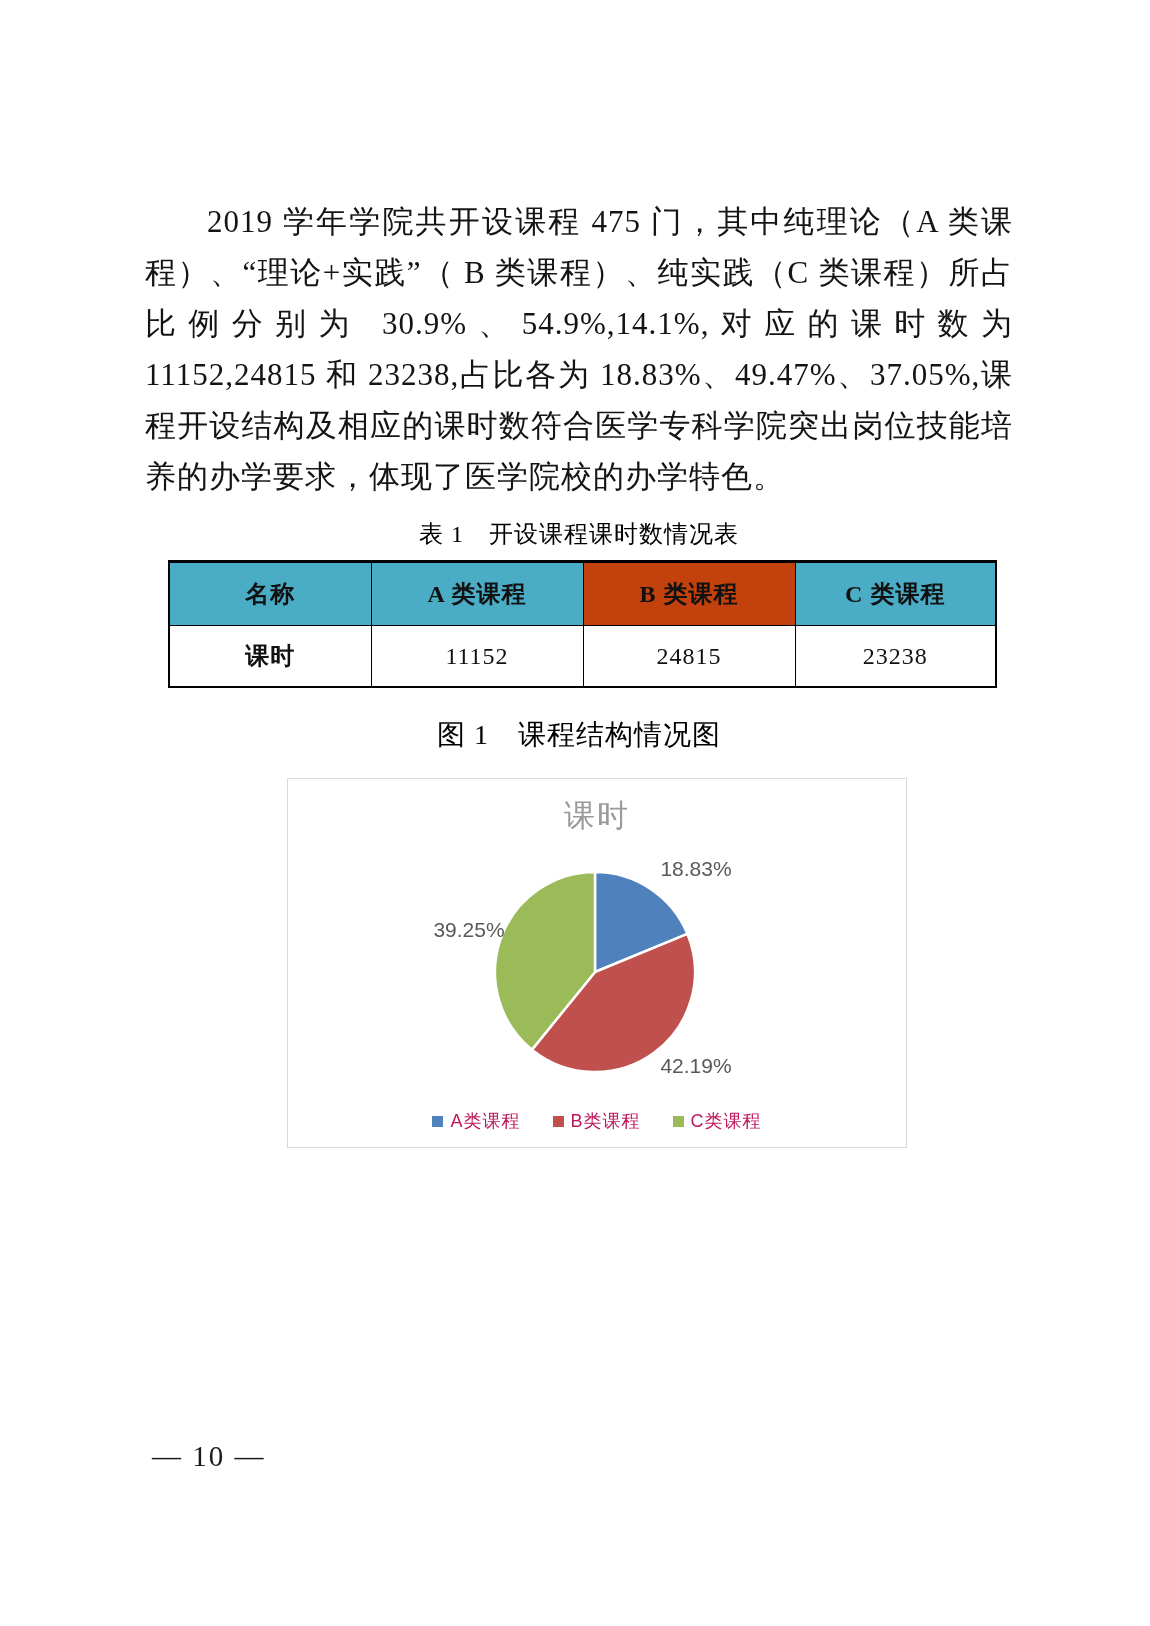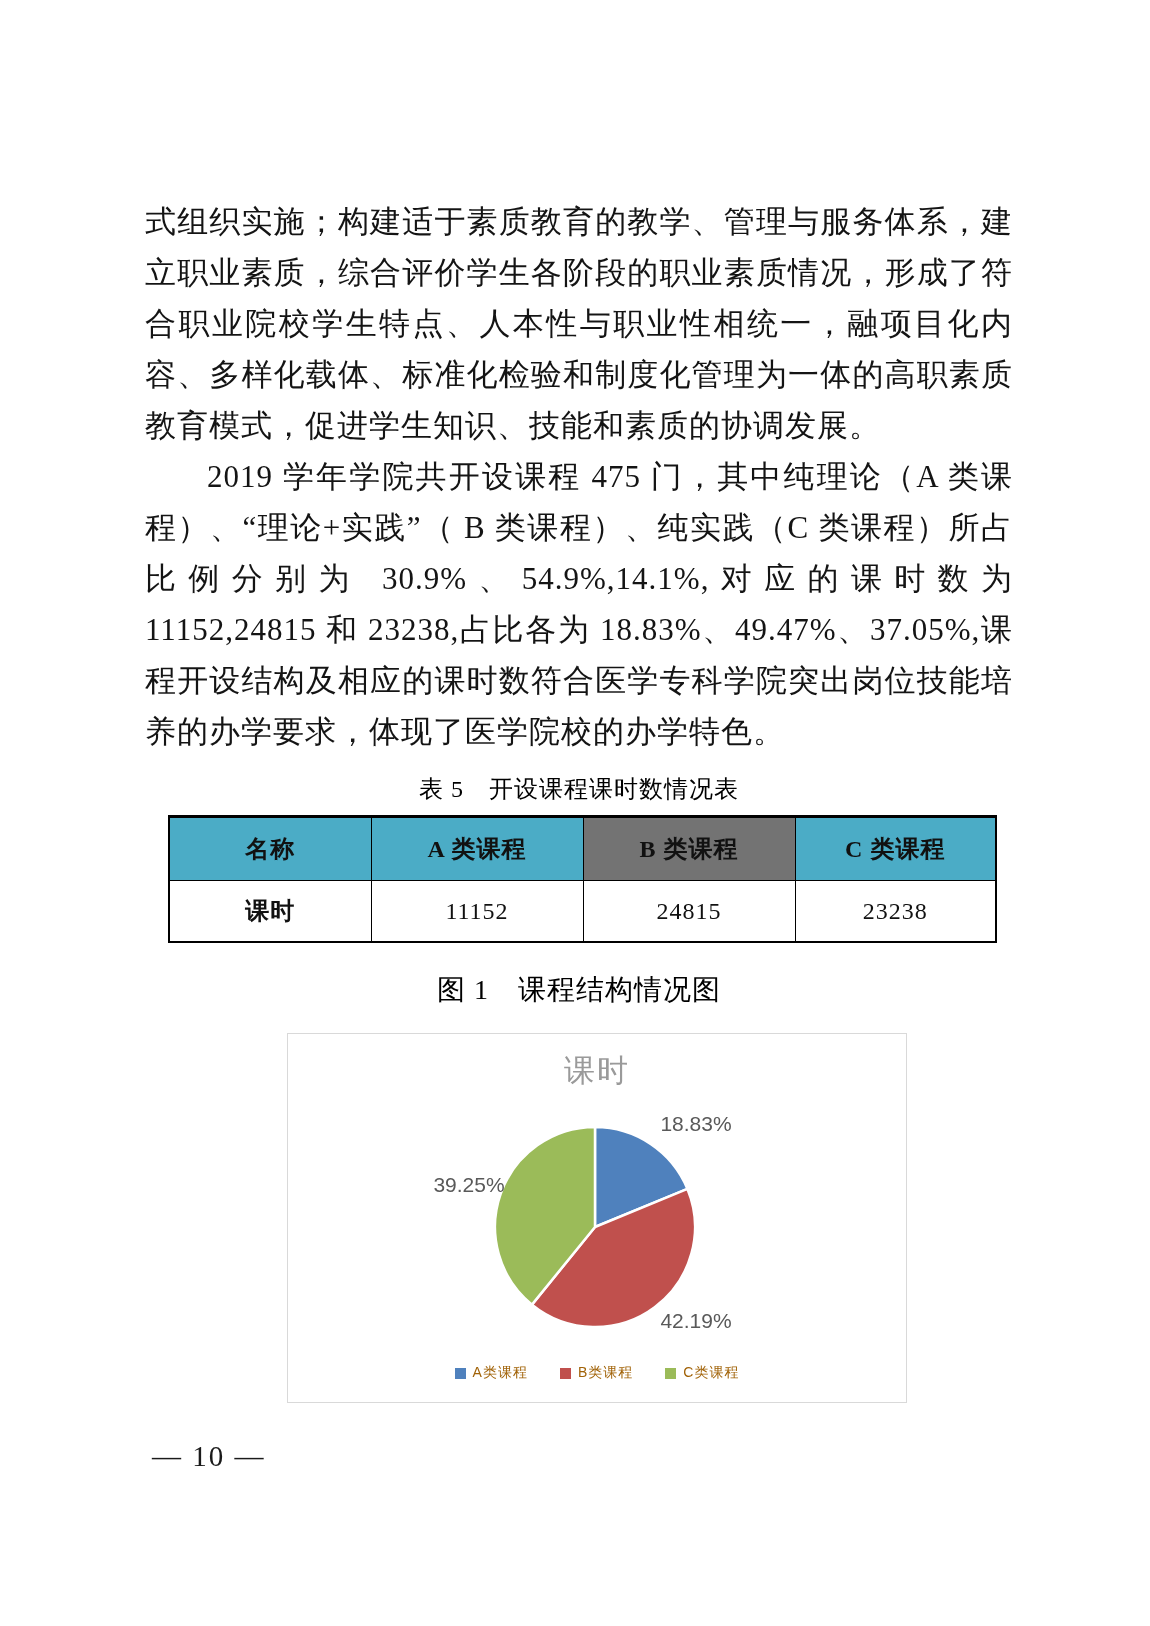"式组织实施；构建适于素质教育的教学、管理与服务体系，建立职业素质，综合评价学生各" p.body-par { html: <p>式组织实施；构建适于素质教育的教学、管理与服务体系，建立职业素质，综合评价学生各阶段的职业素质情况，形成了符合职业院校学生特点、人本性与职业性相统一，融项目化内容、多样化载体、标准化检验和制度化管理为一体的高职素质教育模式，促进学生知识、技能和素质的协调发展。</p> -> none }
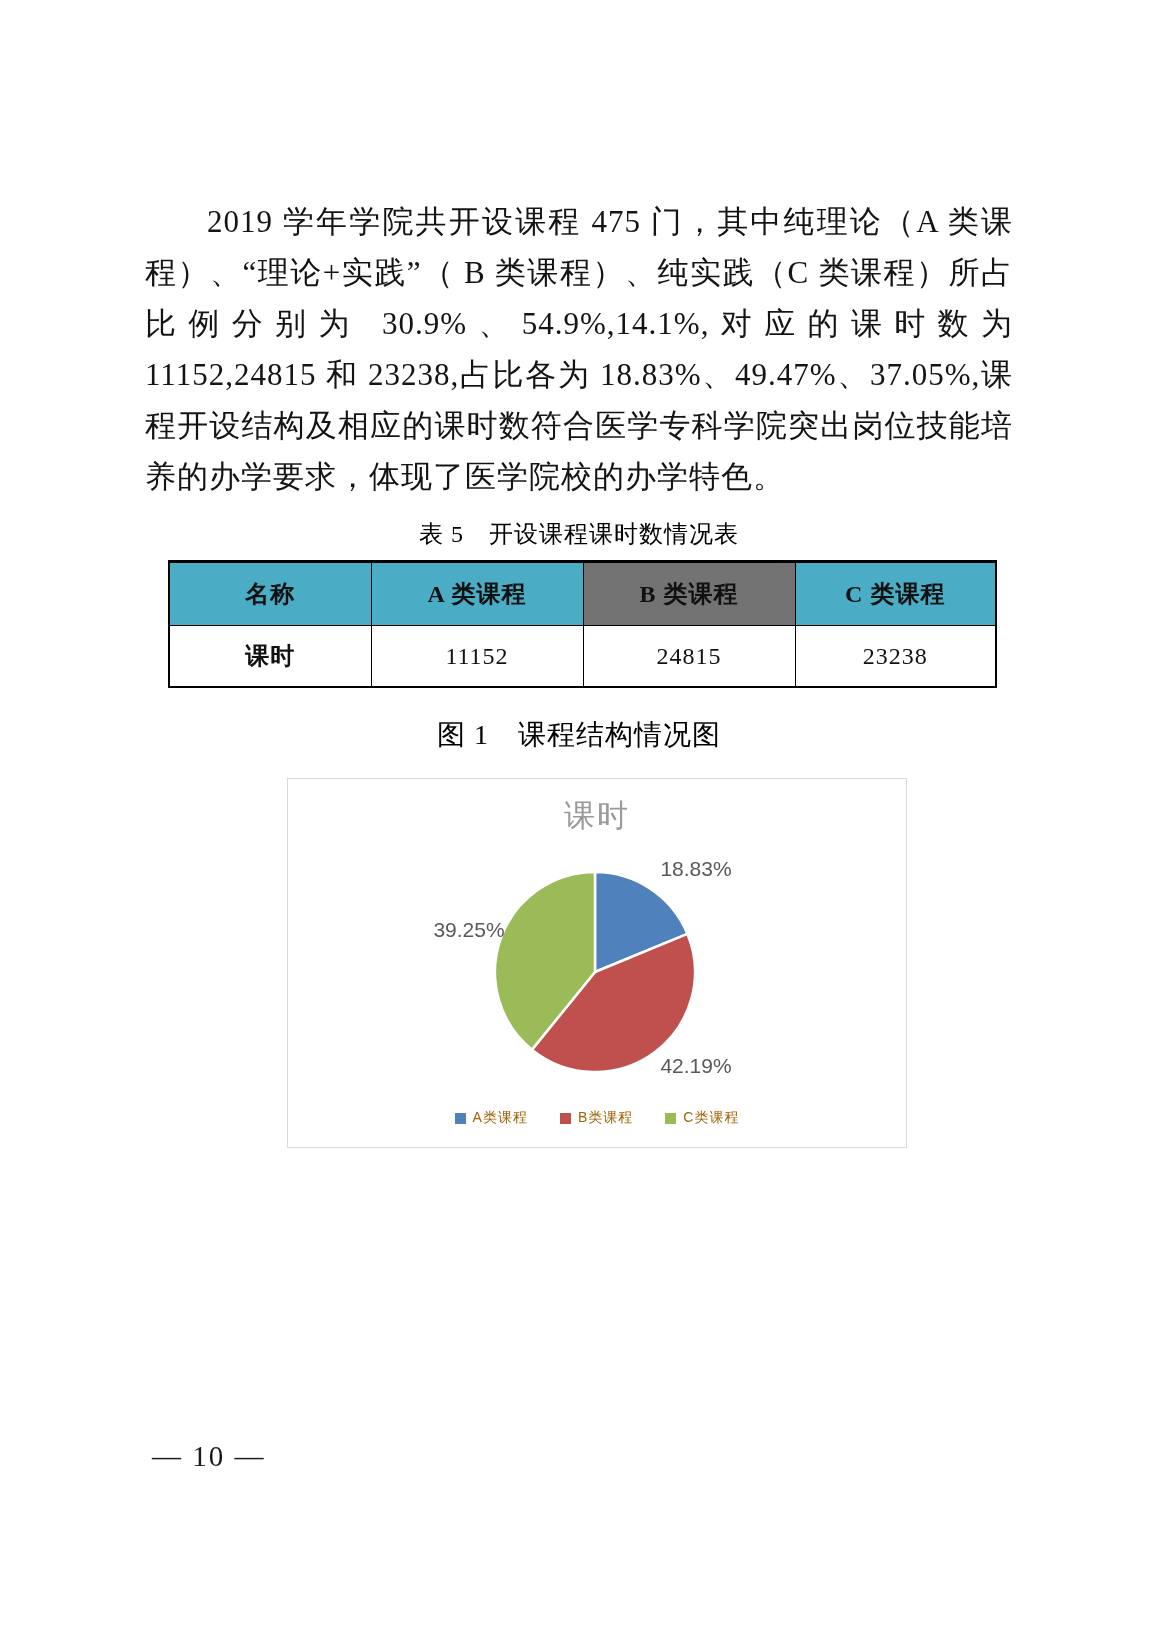"表 5 开设课程课时数情况表" div.table-caption { text: 5 -> 1 }
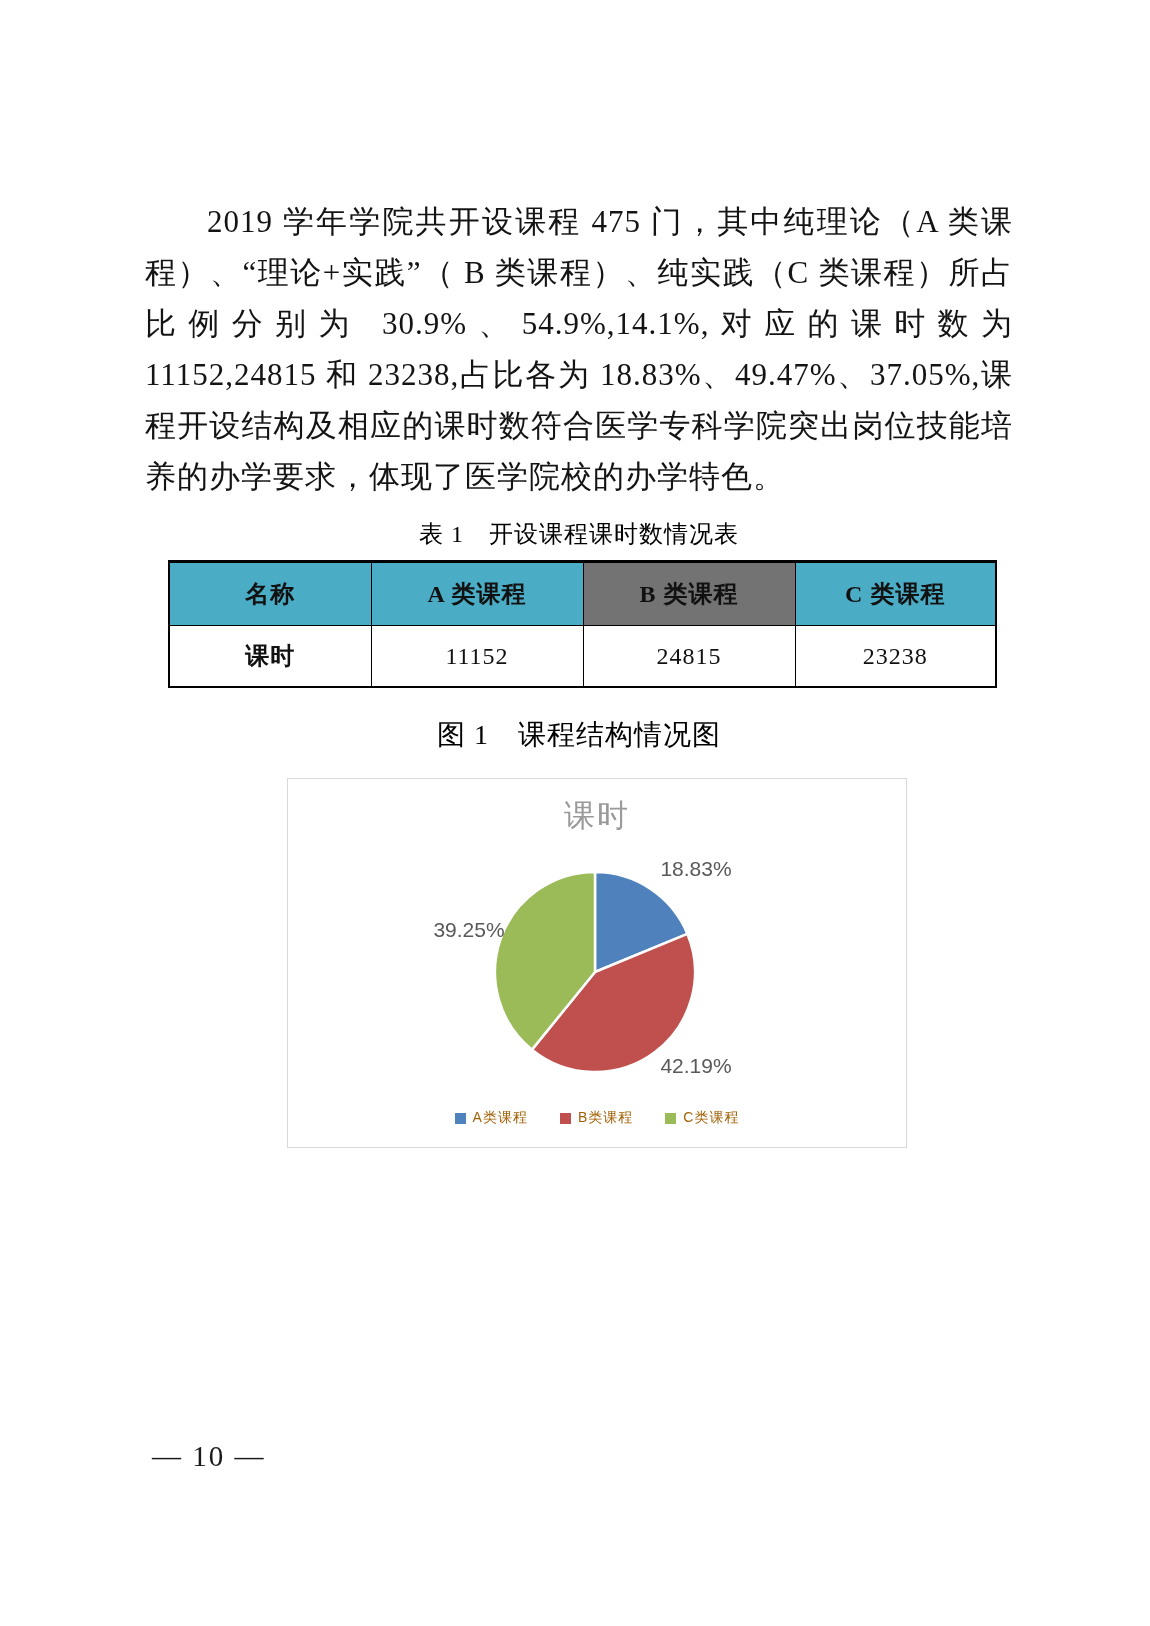"B 类课程" td { background: #737373 -> #c2410c }
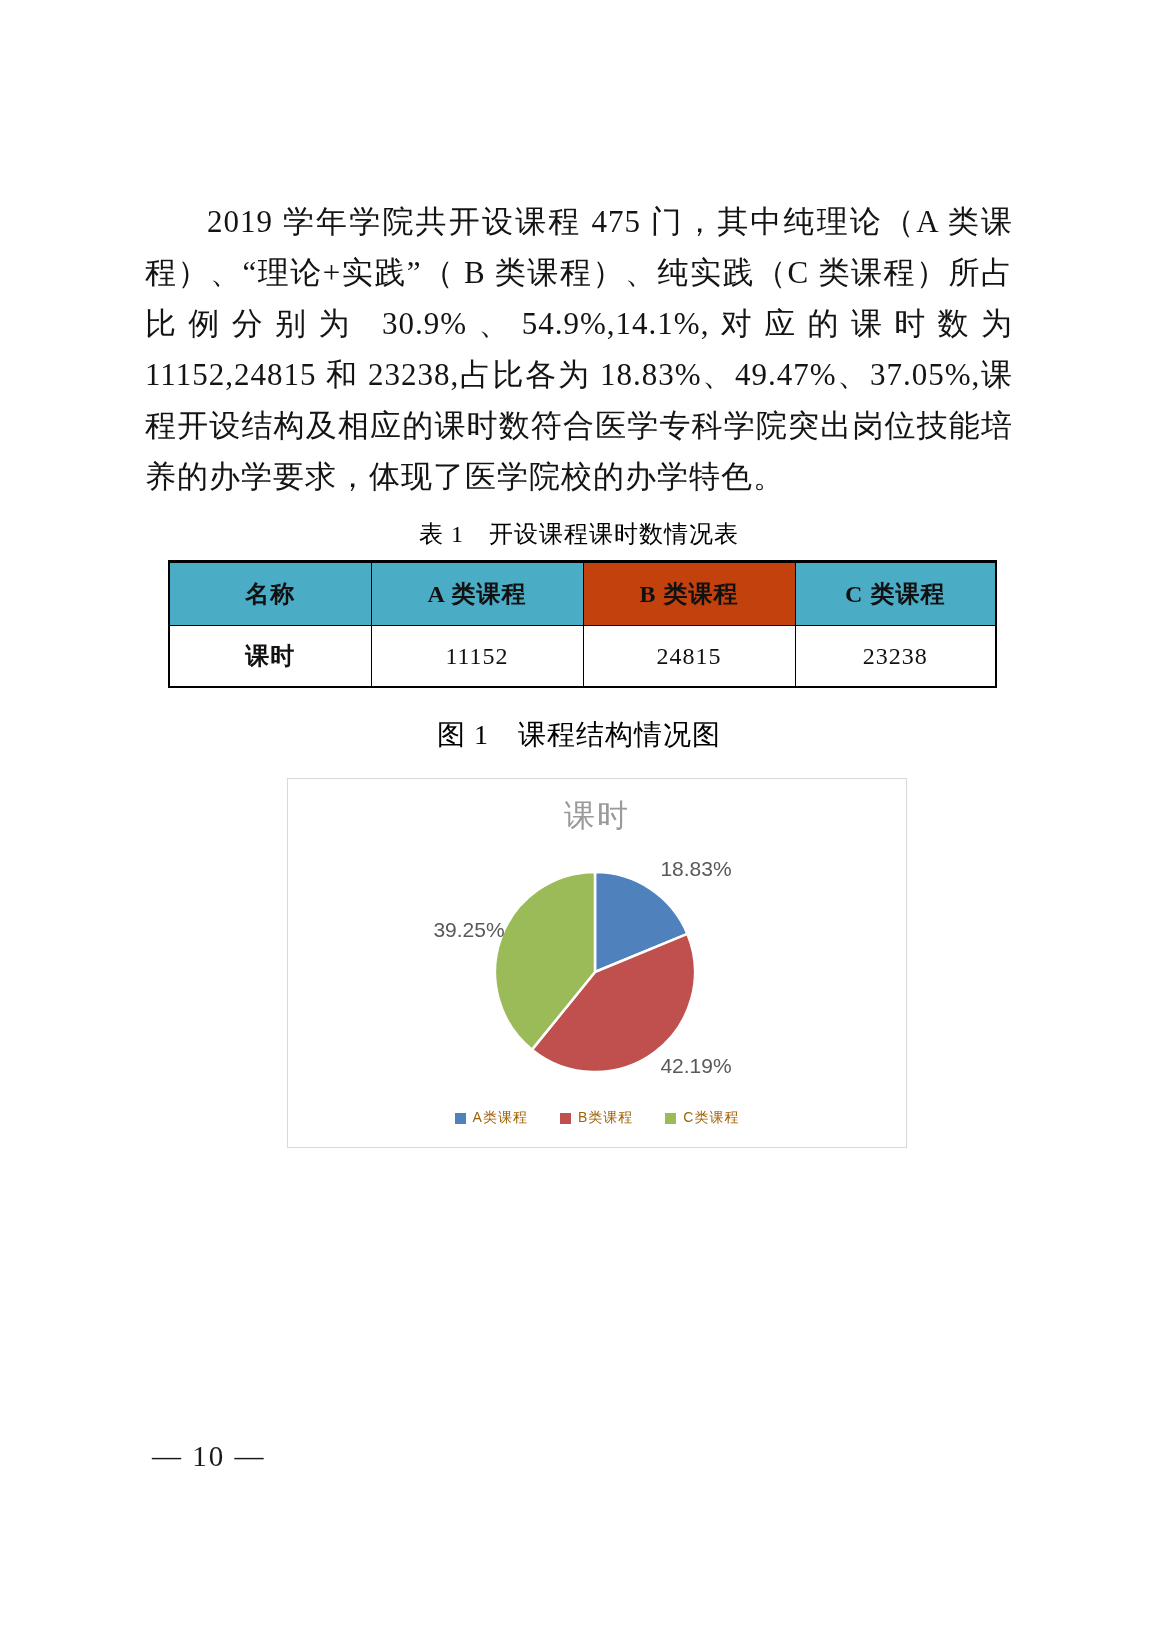"A类课程" .legend-label { color: #a16207 -> #be185d; font-size: 14px -> 18px }
